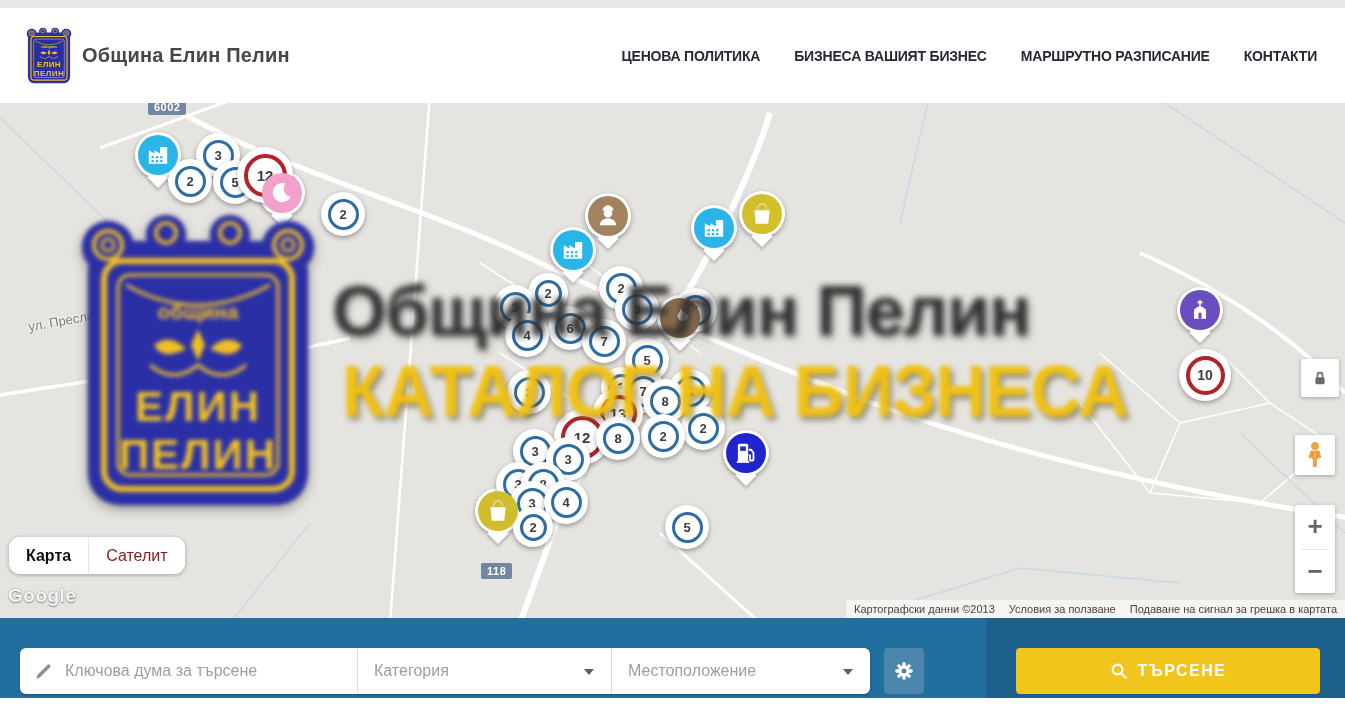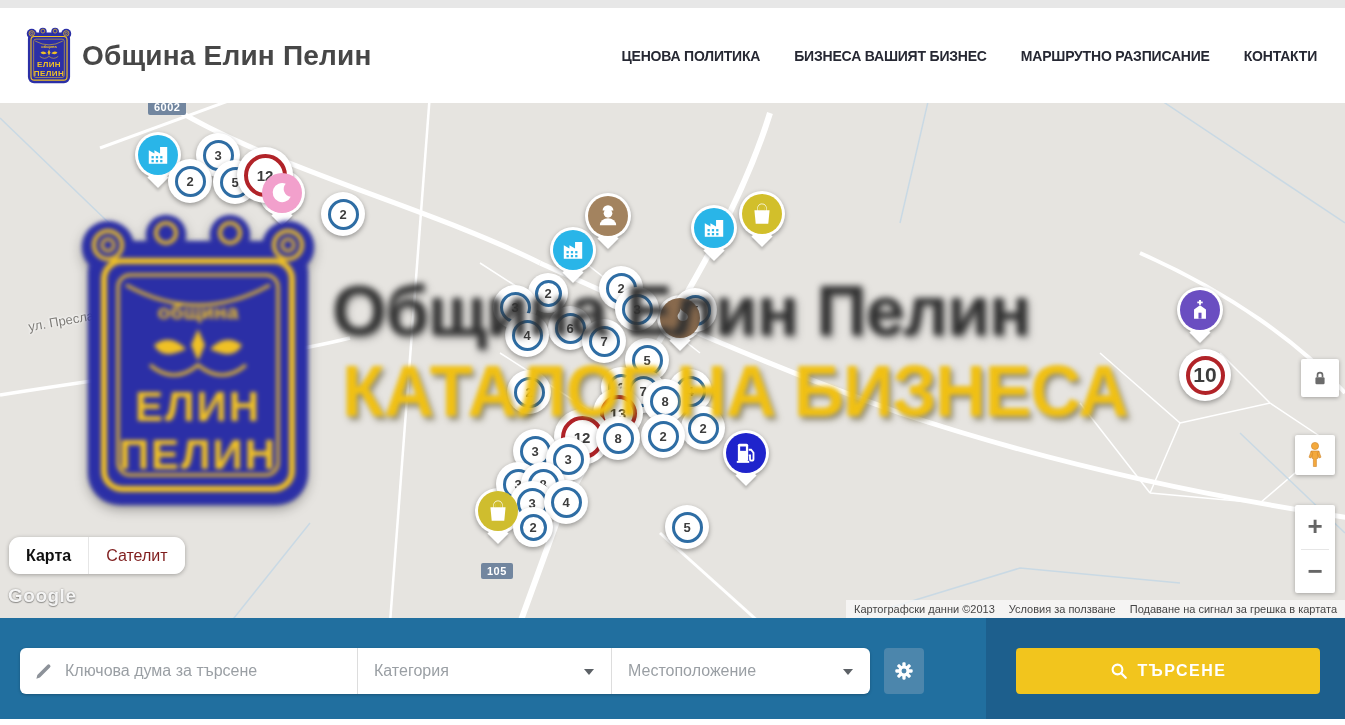"Община Елин Пелин" .brand-text .t1 { font-size: 28px -> 20px }
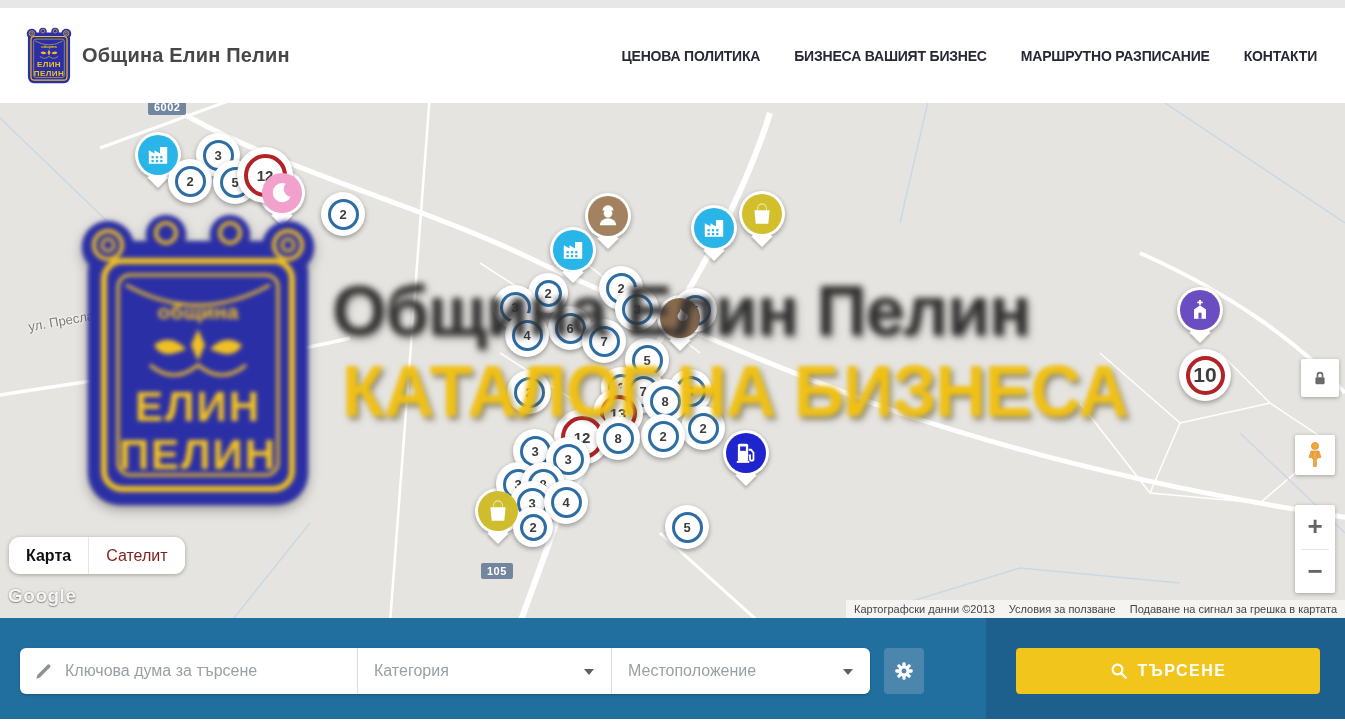"10" div.ring { font-size: 21px -> 14px }
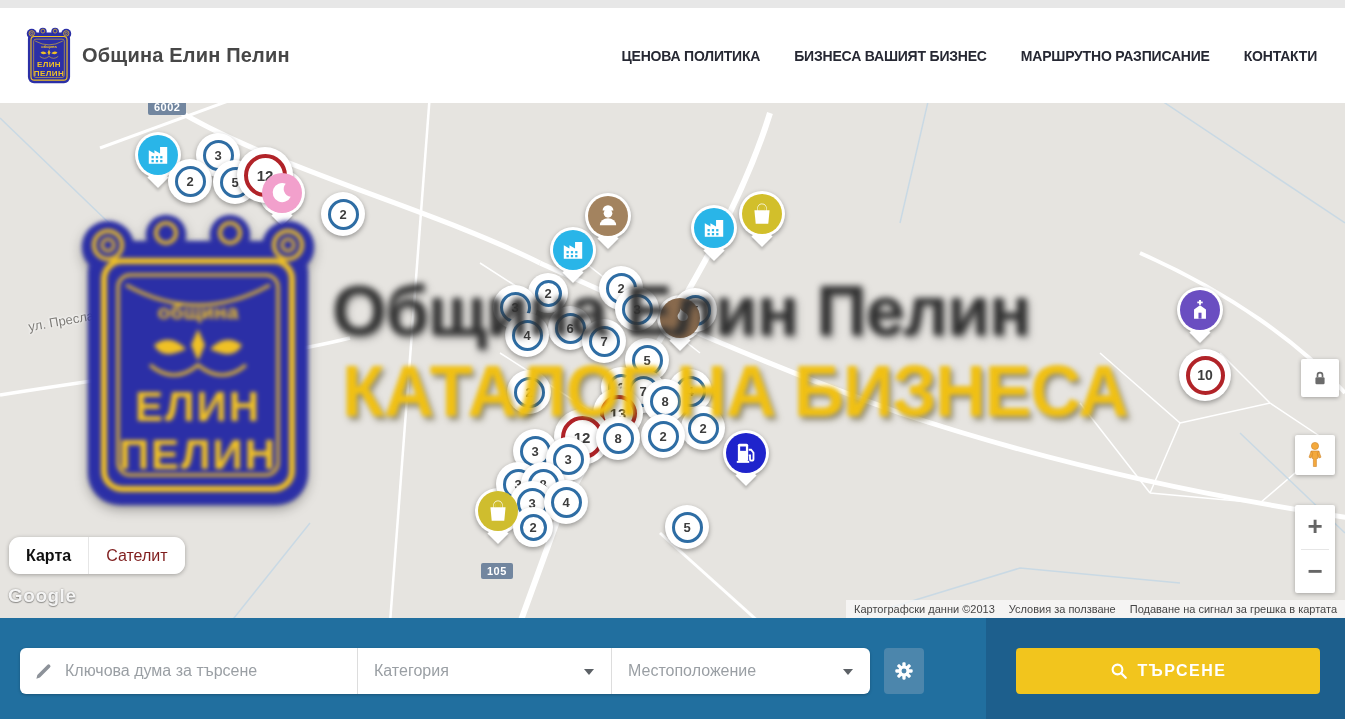"105" div.road-badge { text: 105 -> 118 }
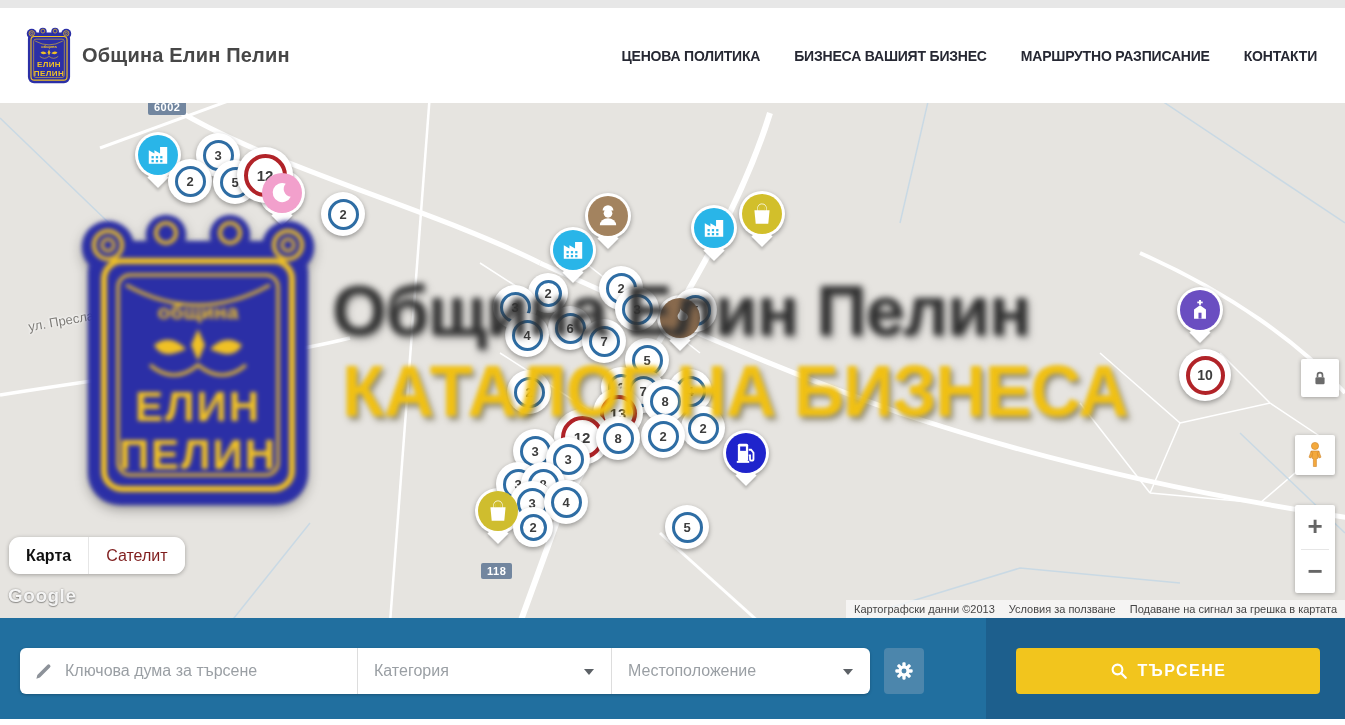"Ключова дума за търсене" .search-bar { height: 101px -> 80px }
